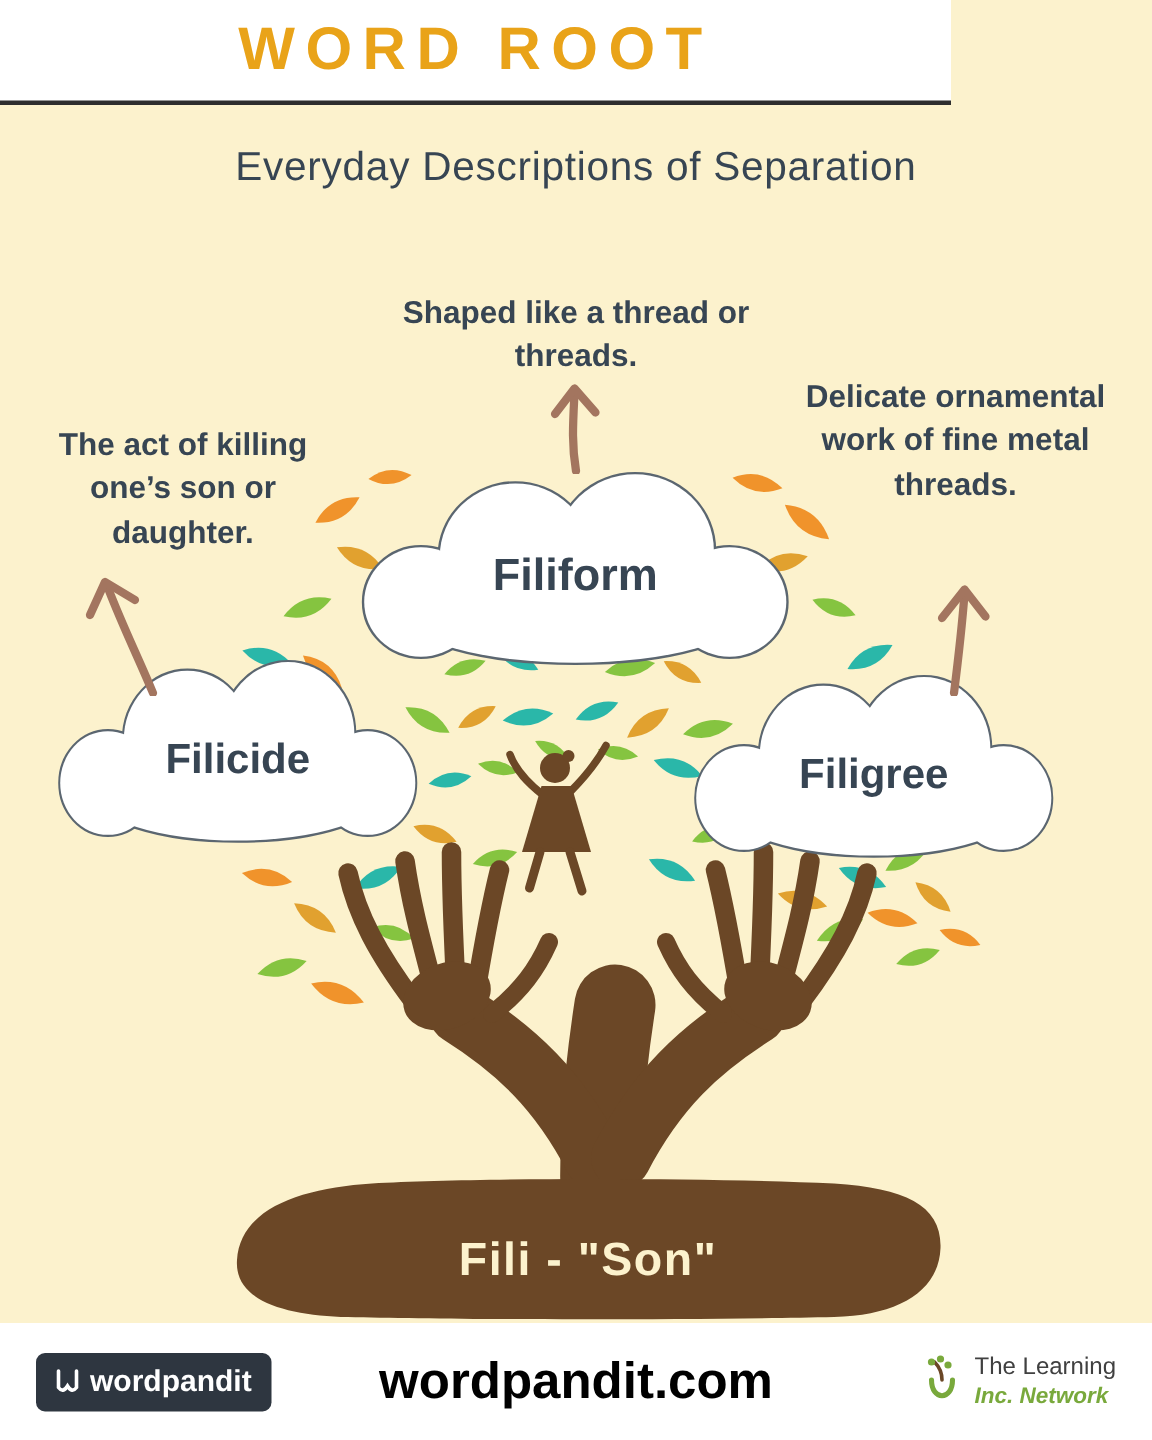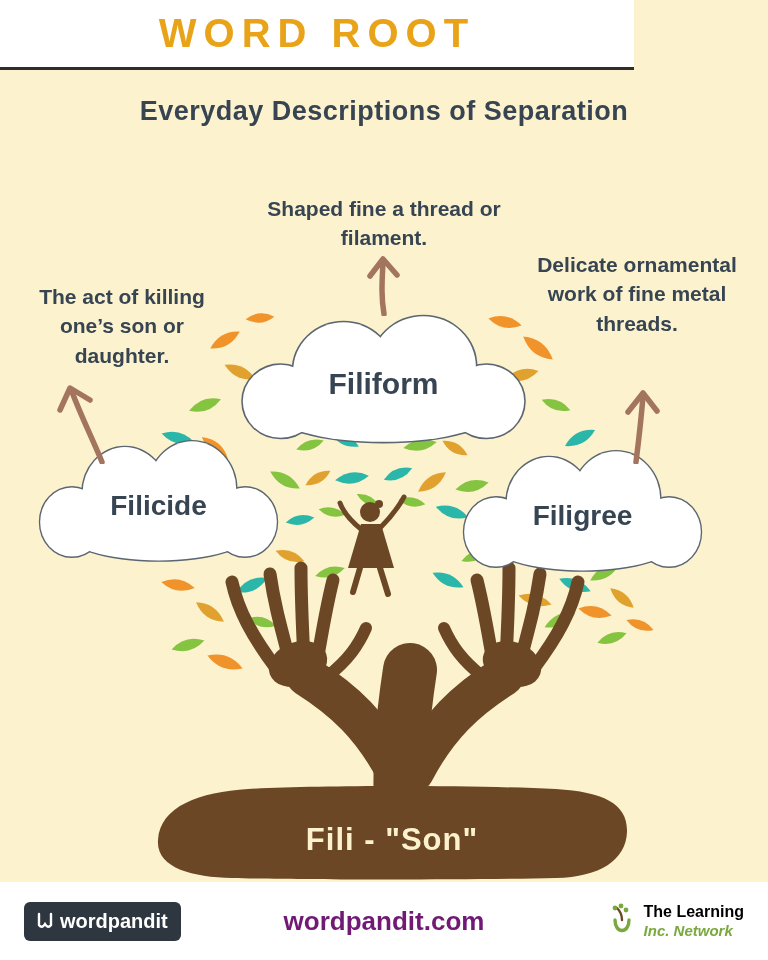"Everyday Descriptions of Separation" .subtitle { font-weight: 700 -> 400 }
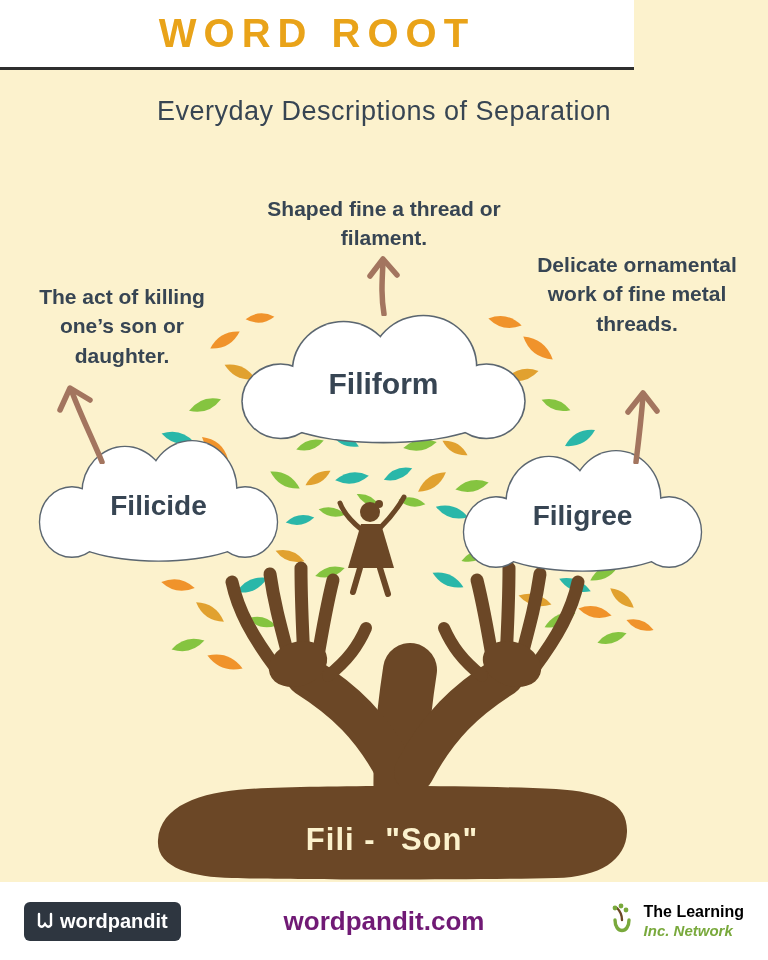"Shaped fine a thread or" div.desc { text: fine a thread or filament -> like a thread or threads }
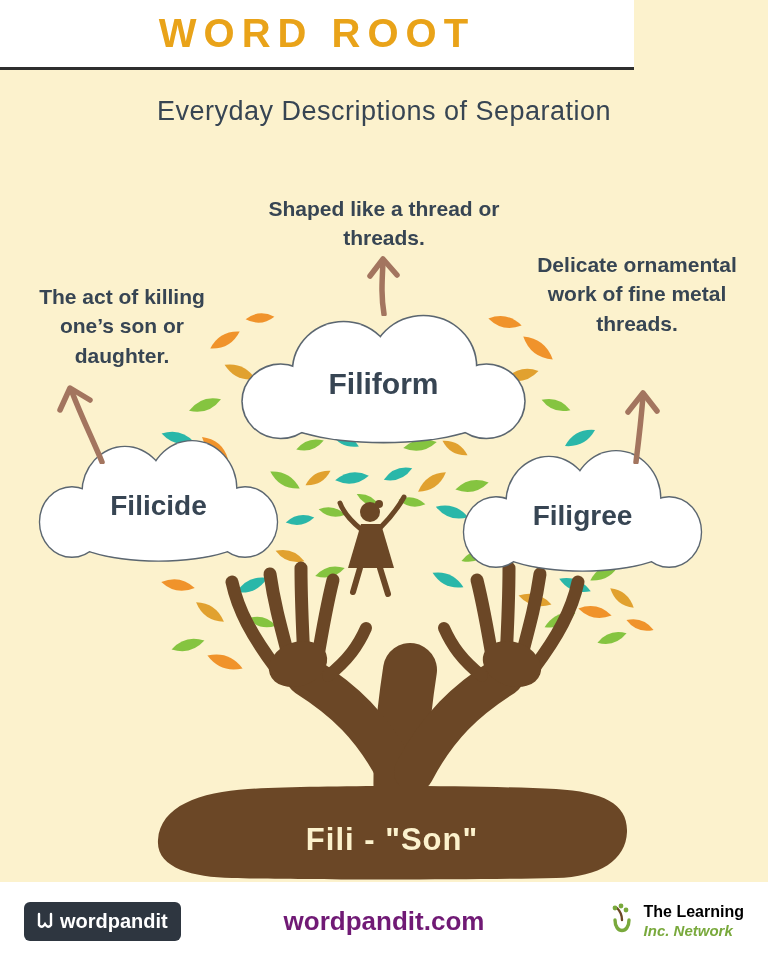"wordpandit.com" .site-link { color: #701a75 -> #000000; font-size: 26px -> 34px }
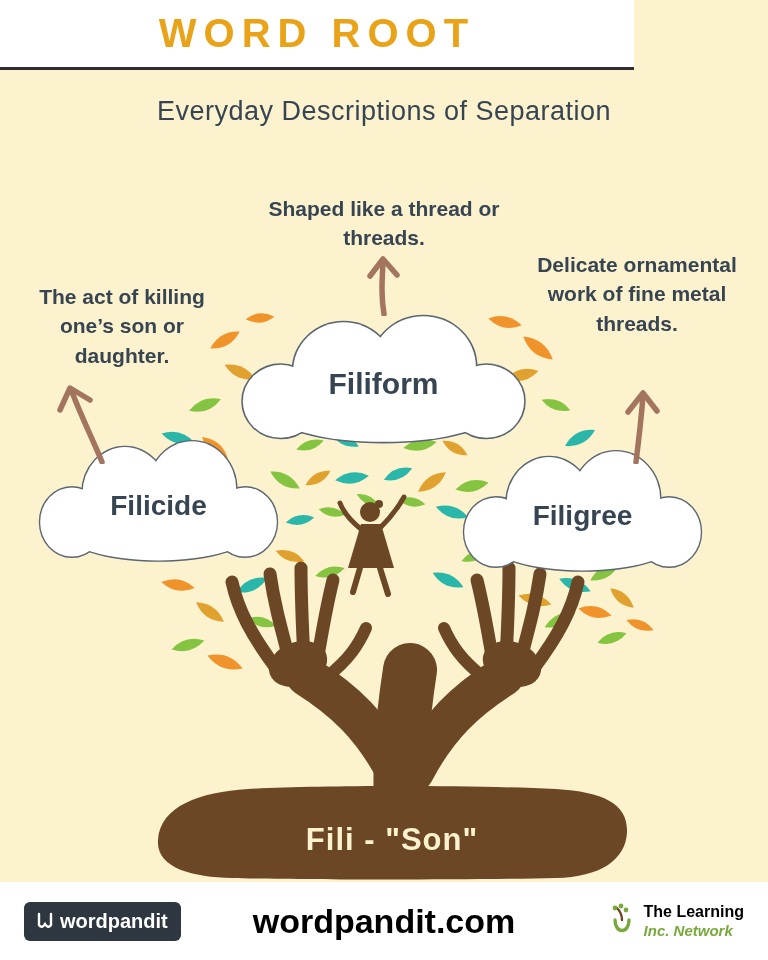"The Learning" .network-line1 { color: #000000 -> #404040; font-weight: 700 -> 400 }
